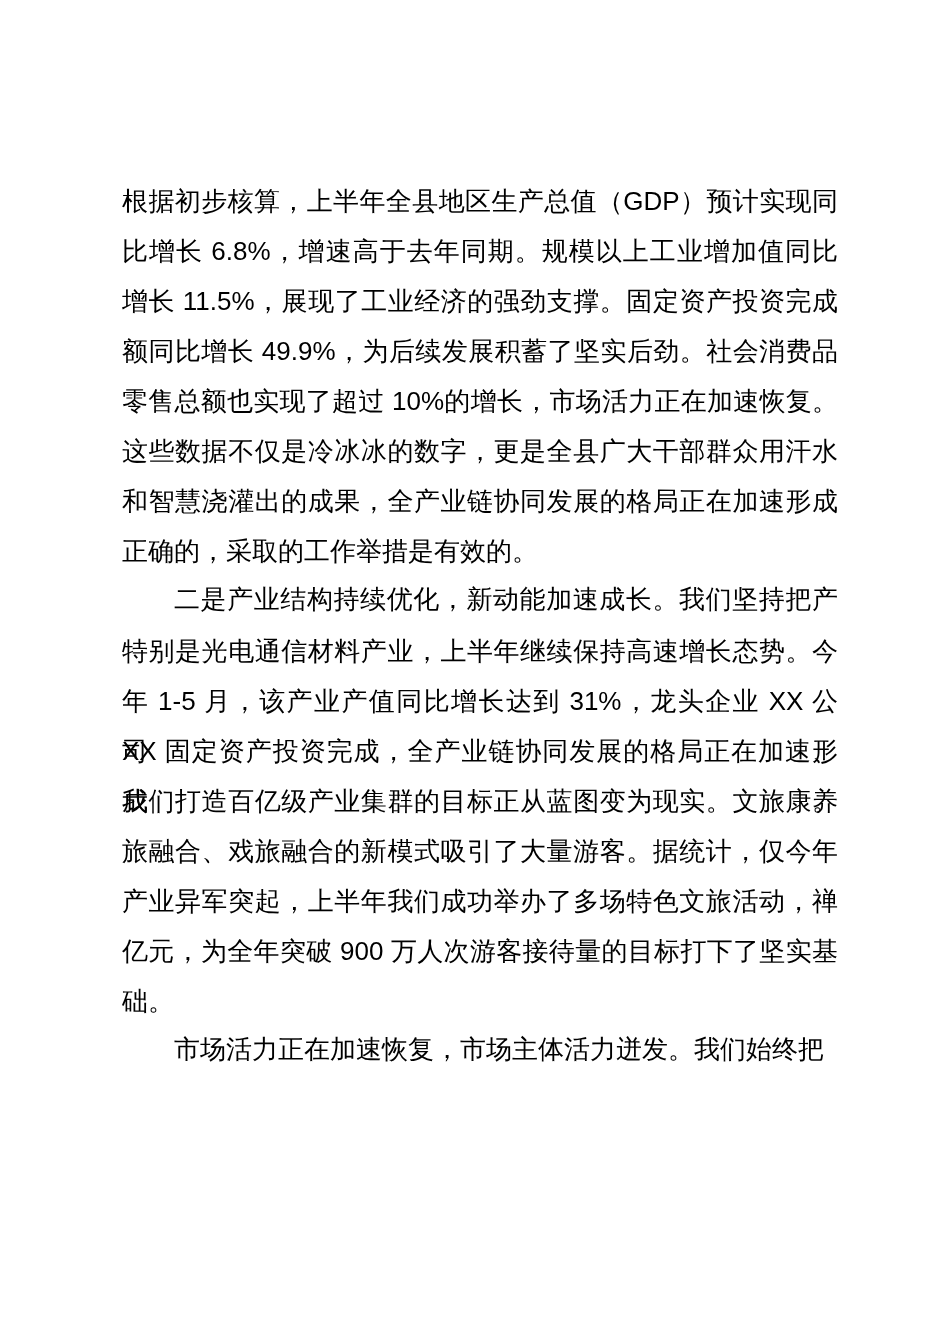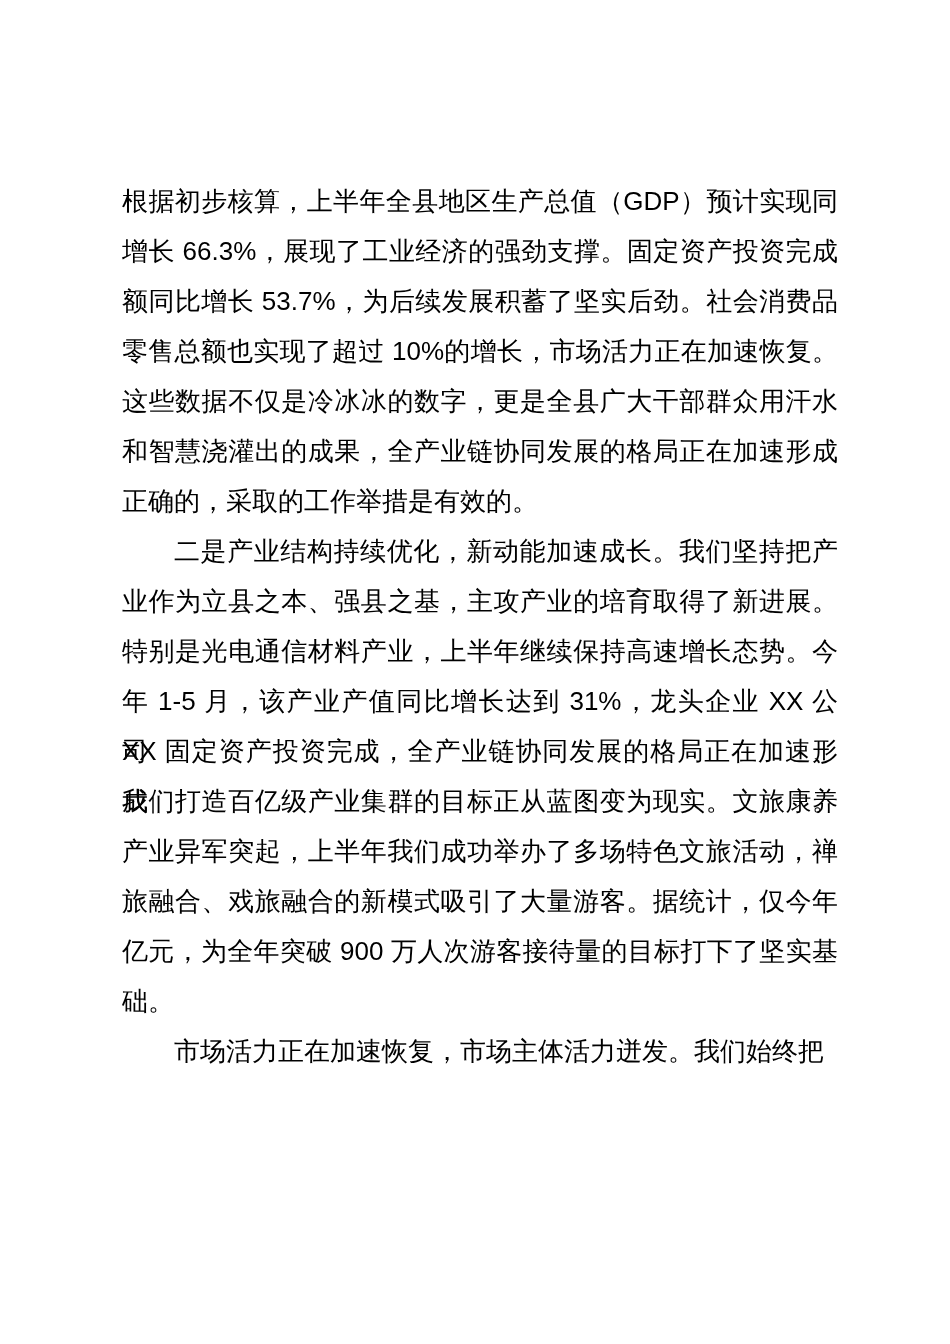"比增长 6.8%，增速高于去年同期。规模以上工业增加值同比" div.line { html: none -> <div>比增长 6.8%，增速高于去年同期。规模以上工业增加值同比</div> }
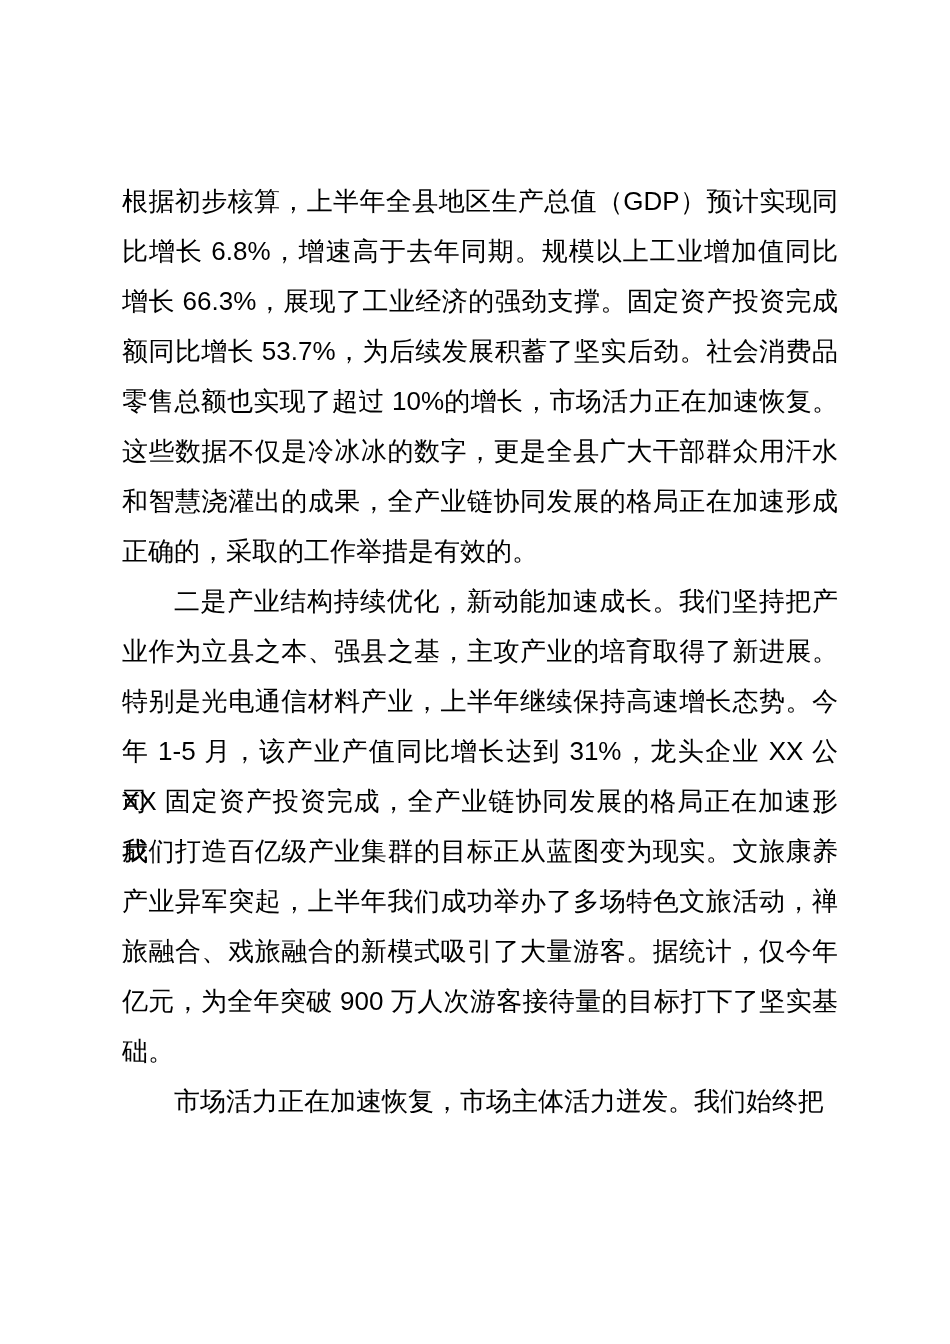"增长 66.3%，展现了工业经济的强劲支撑。固定资产投资完成" div.line { text: 66.3% -> 11.5% }
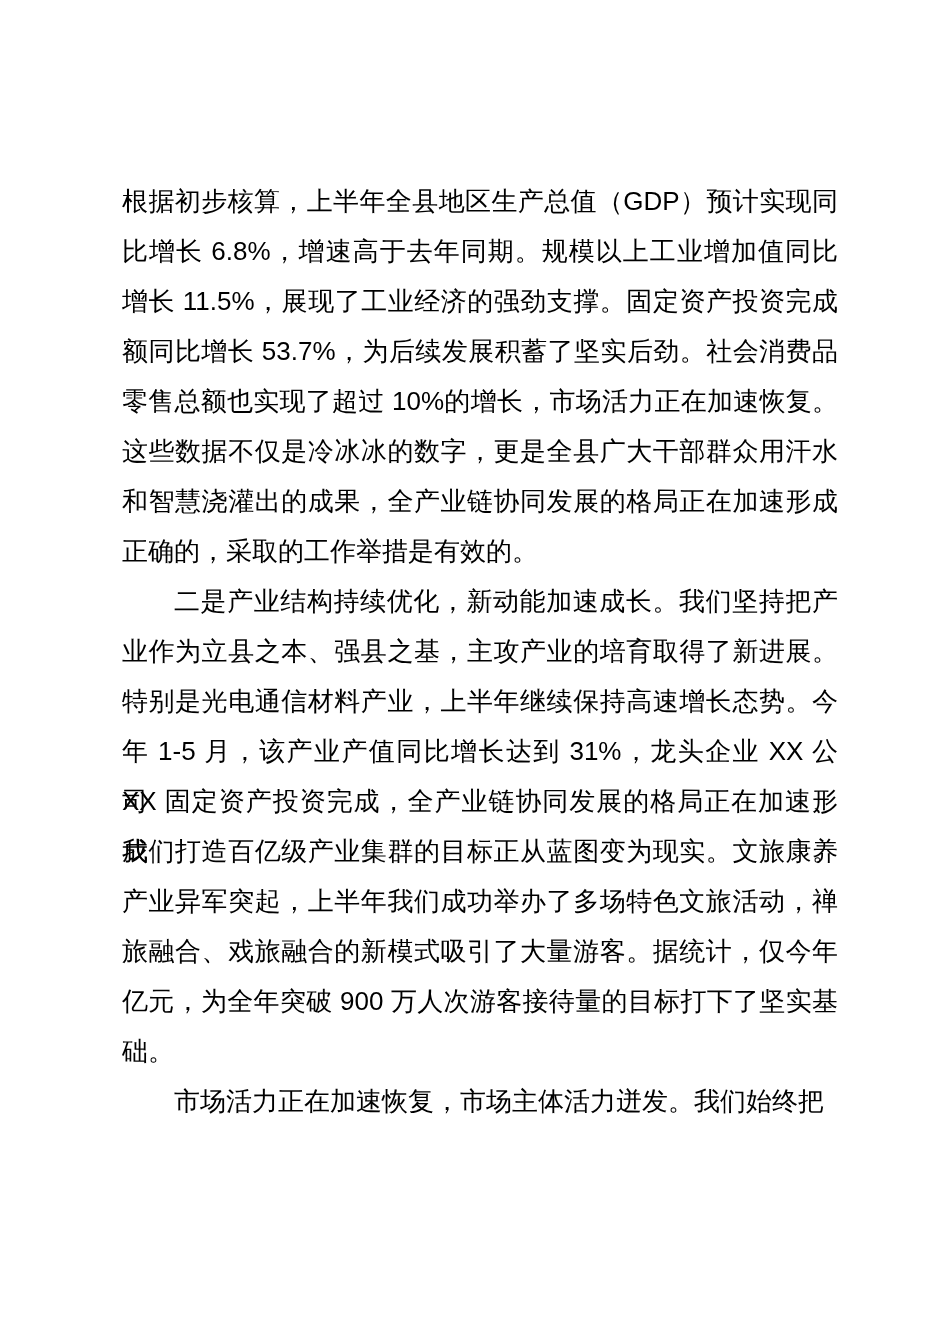"额同比增长 53.7%，为后续发展积蓄了坚实后劲。社会消费品" div.line { text: 53.7% -> 49.9% }
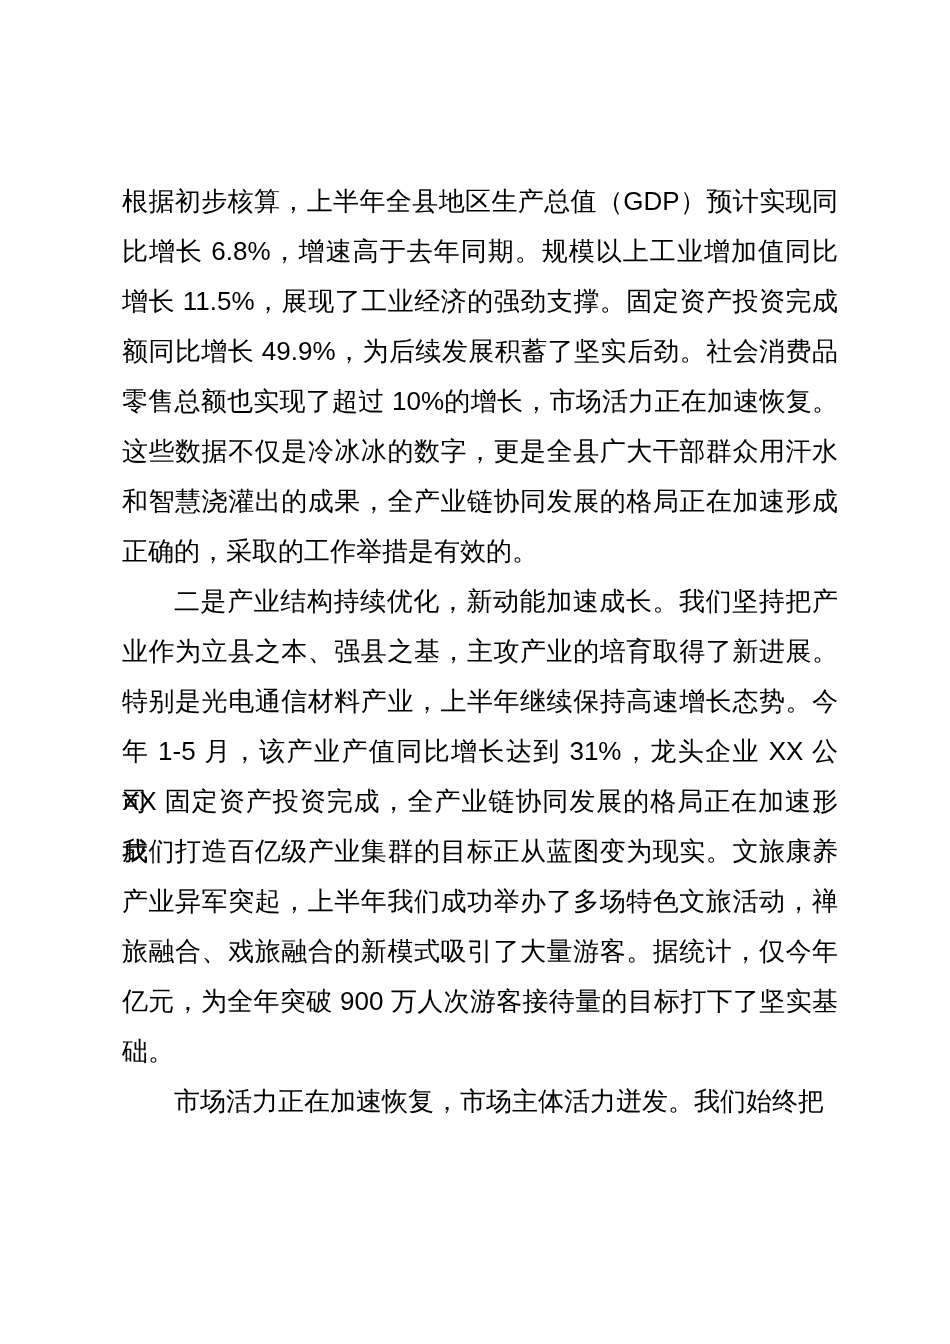"二是产业结构持续优化，新动能加速成长。我们坚持把产" .line-indent { font-family: none -> Liberation Mono, monospace }
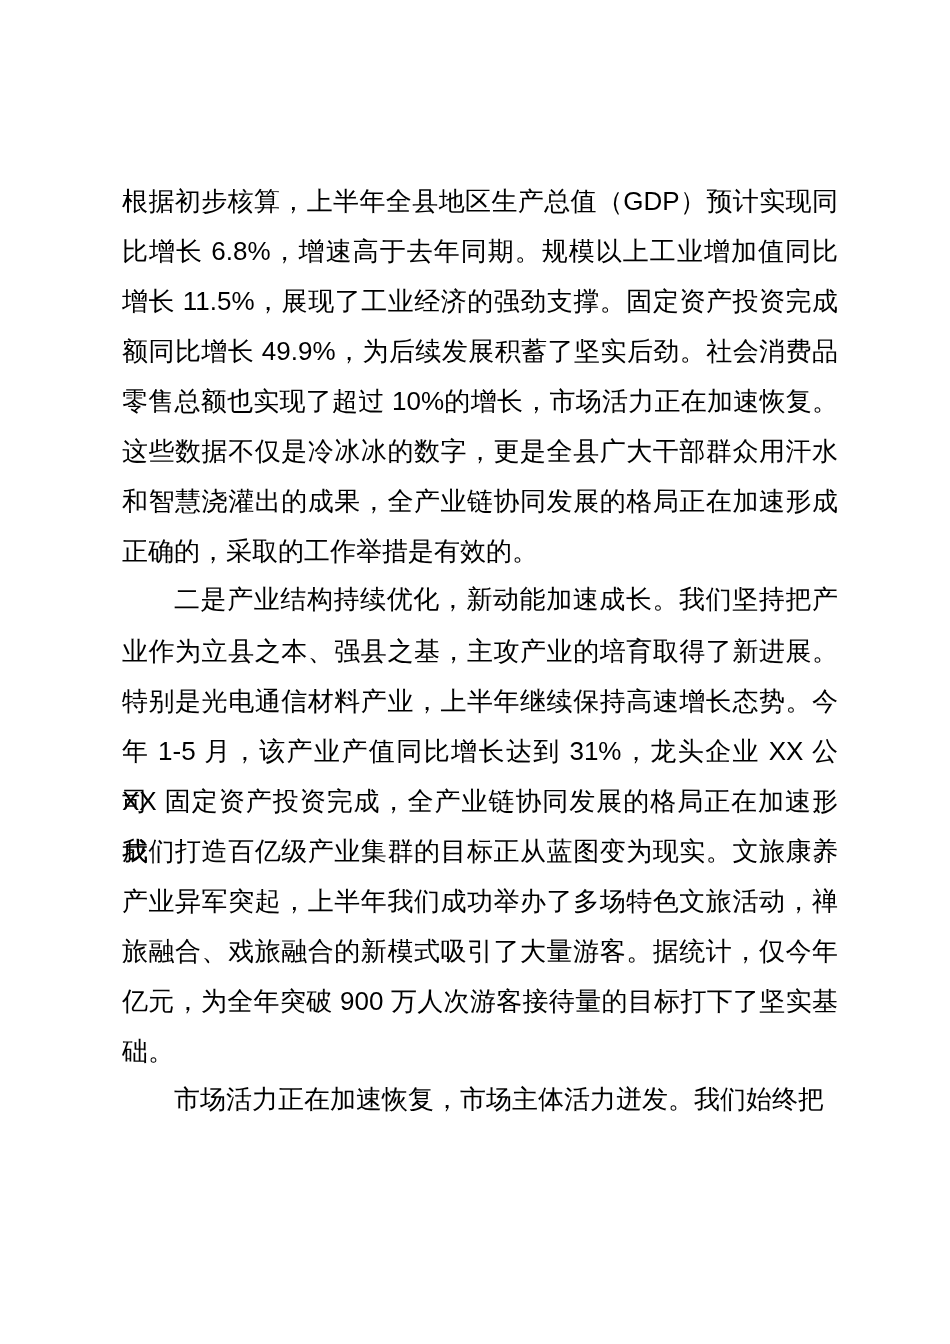"业作为立县之本、强县之基，主攻产业的培育取得了新进展。" div.line { html: <div>业作为立县之本、强县之基，主攻产业的培育取得了新进展。</div> -> none }
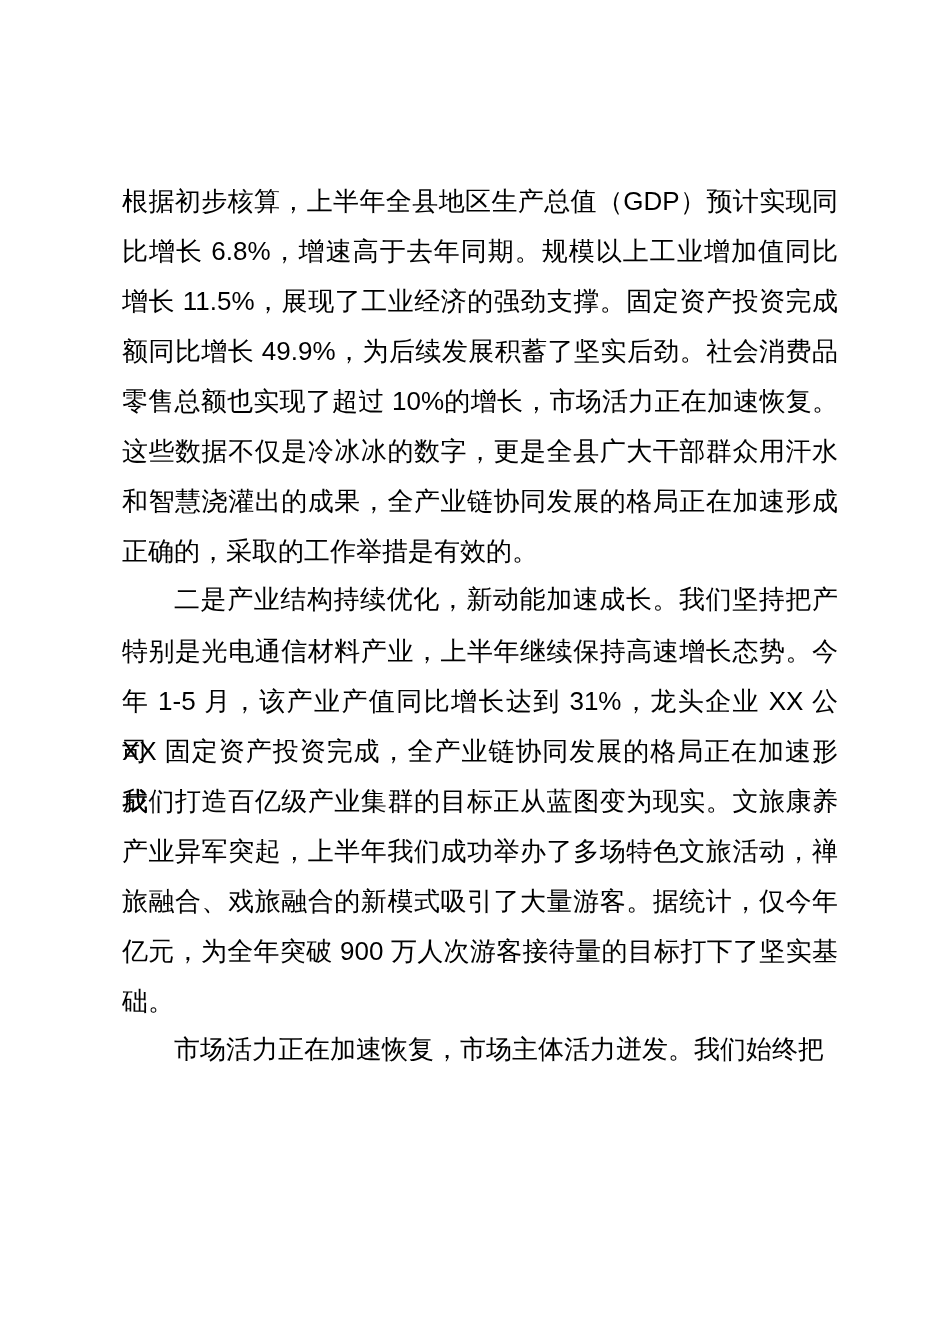"产业异军突起，上半年我们成功举办了多场特色文旅活动，禅" div.line { order: before "旅融合、戏旅融合的新模式吸引了大量游客。据统计，仅今年" -> after "旅融合、戏旅融合的新模式吸引了大量游客。据统计，仅今年" }
